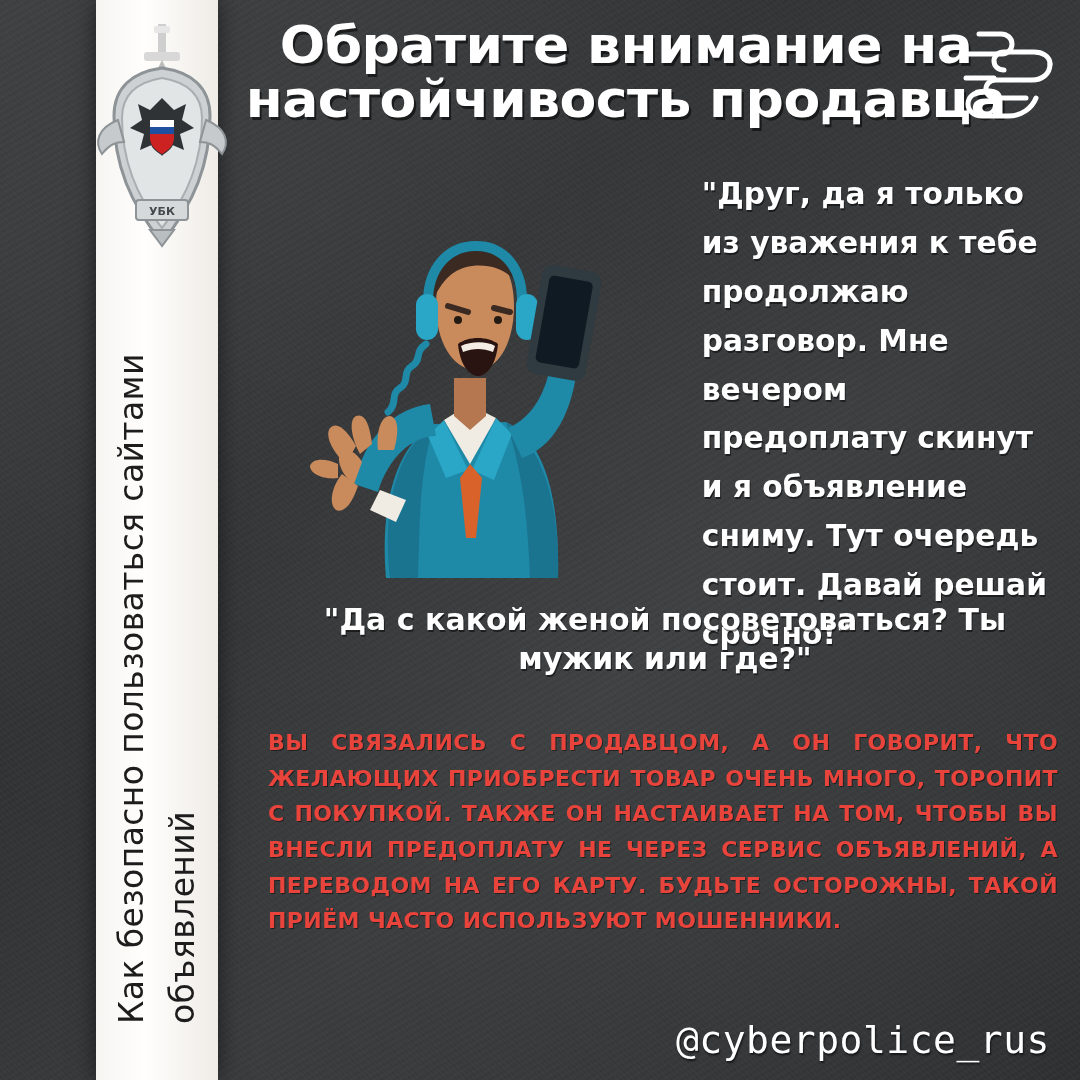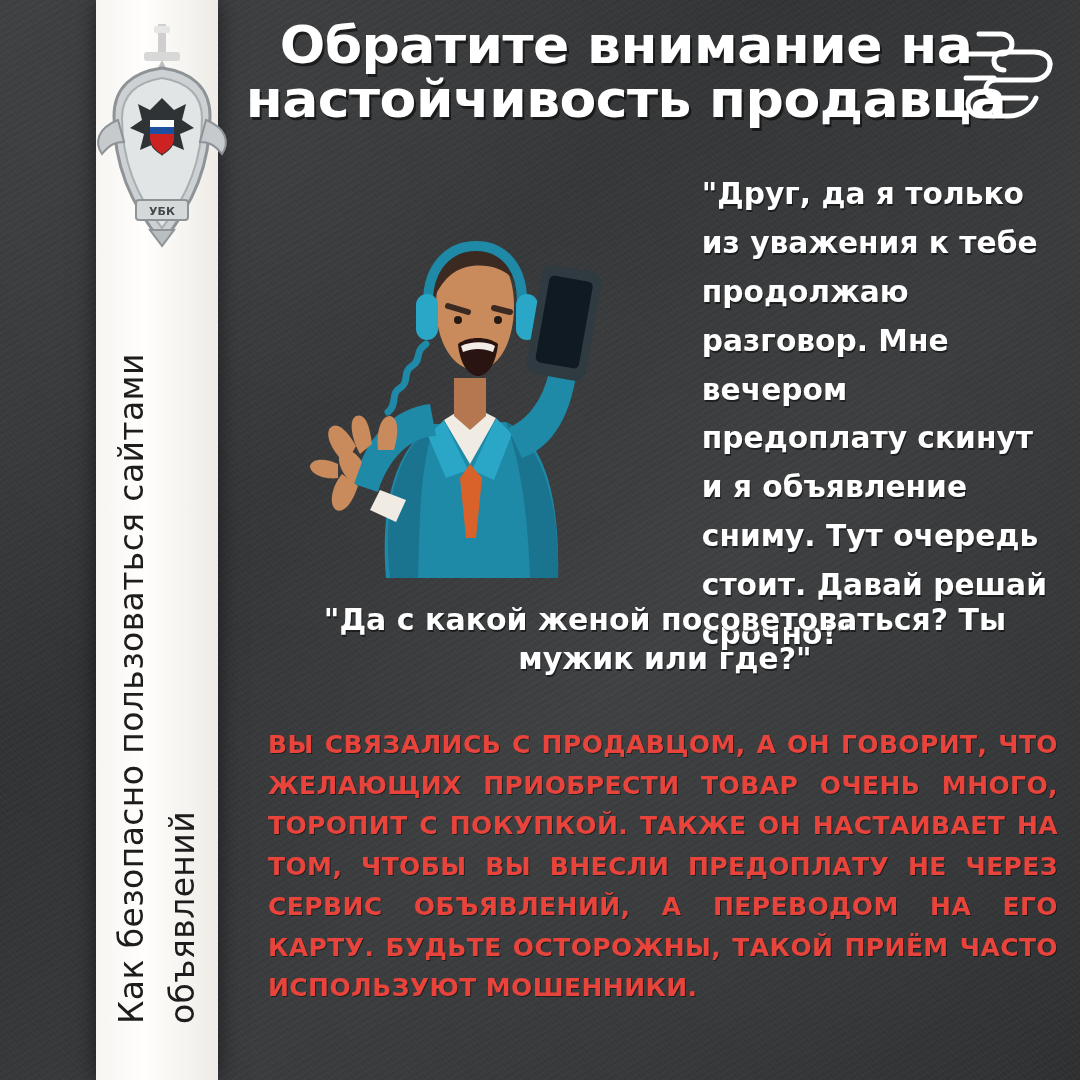"ВЫ СВЯЗАЛИСЬ С ПРОДАВЦОМ, А" .body-text { font-size: 25px -> 22px }
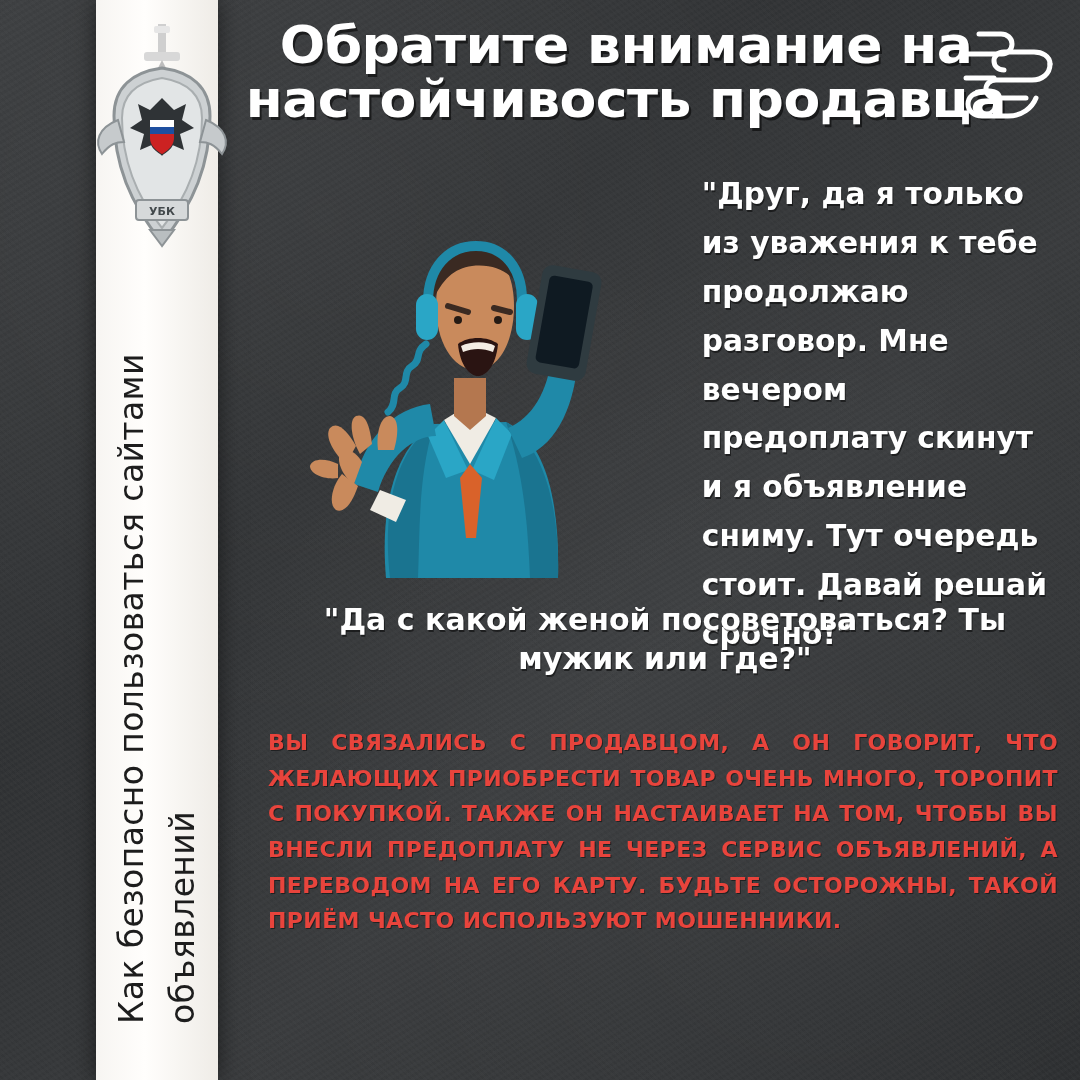"@cyberpolice_rus" div.handle { html: none -> <div>@cyberpolice_rus</div> }
